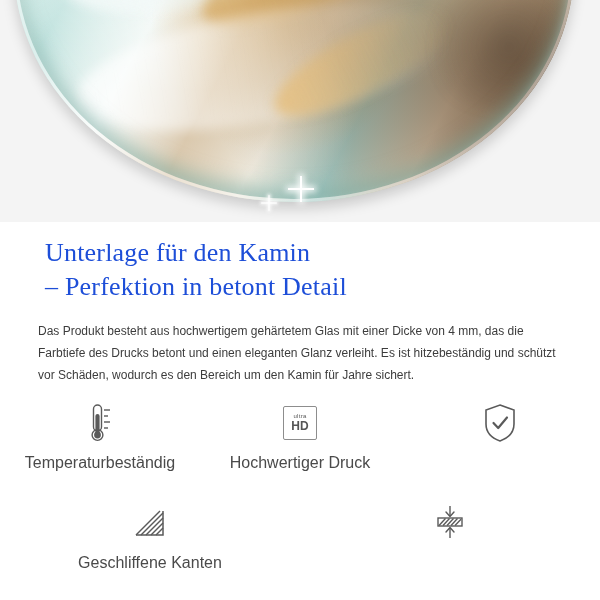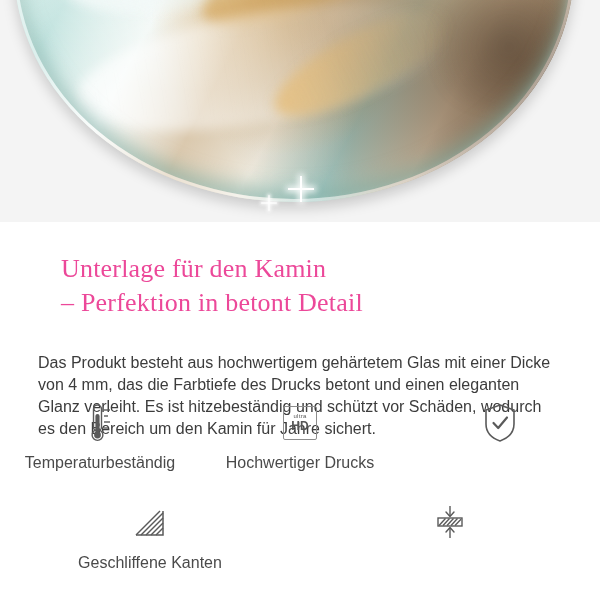"Unterlage für den Kamin" .headline { color: #ec4899 -> #1d4ed8; margin: 16px -> 0 }
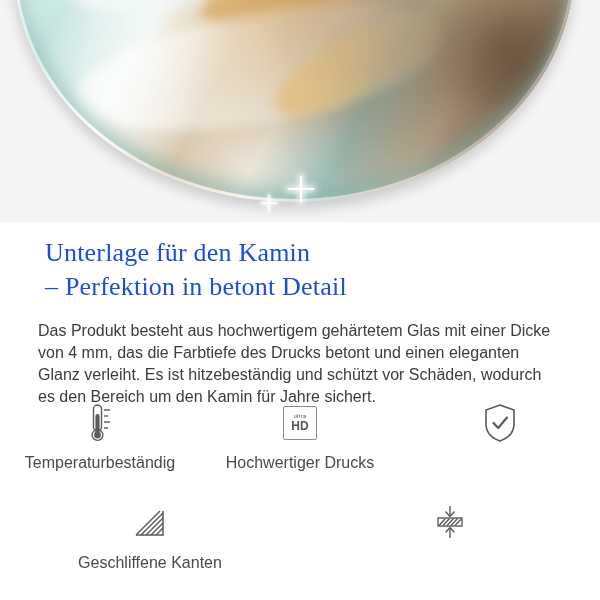"Das Produkt besteht aus hochwertigem" .body-copy { font-size: 16px -> 12px }
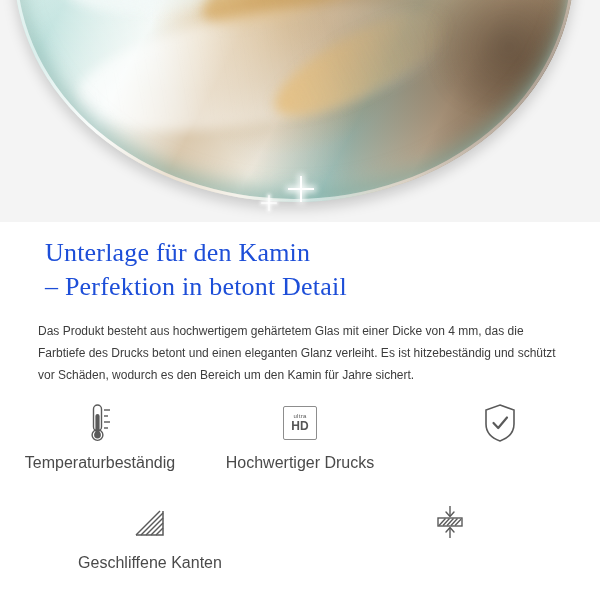"Hochwertiger Drucks" div.cap { text: Drucks -> Druck }
